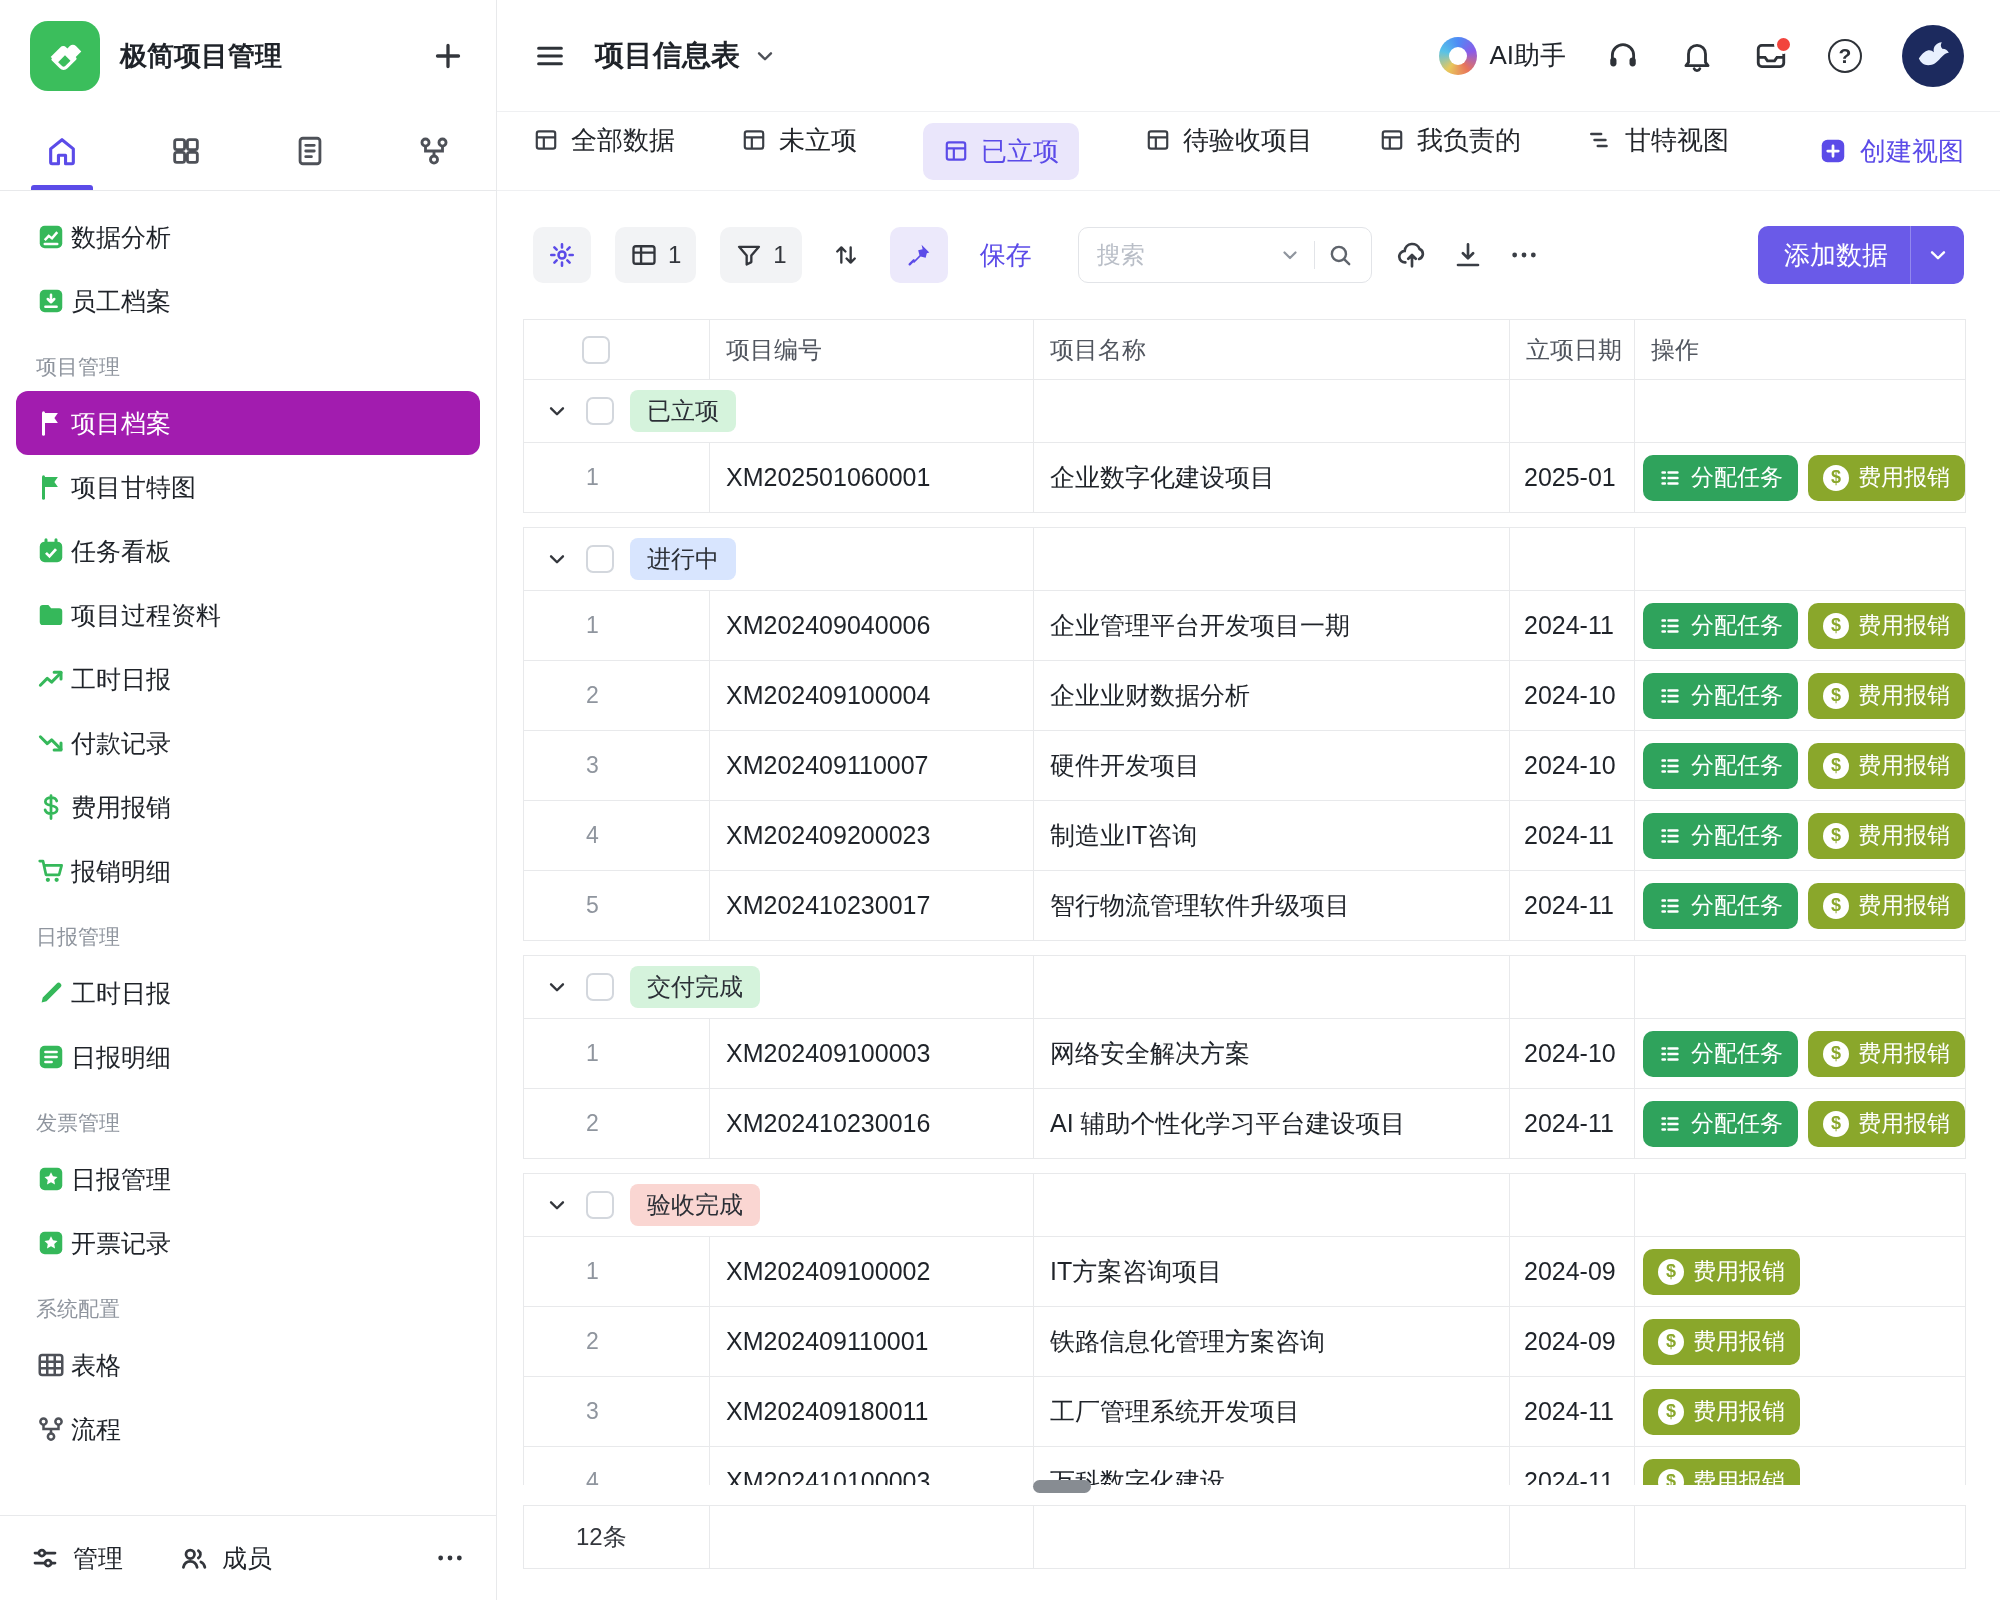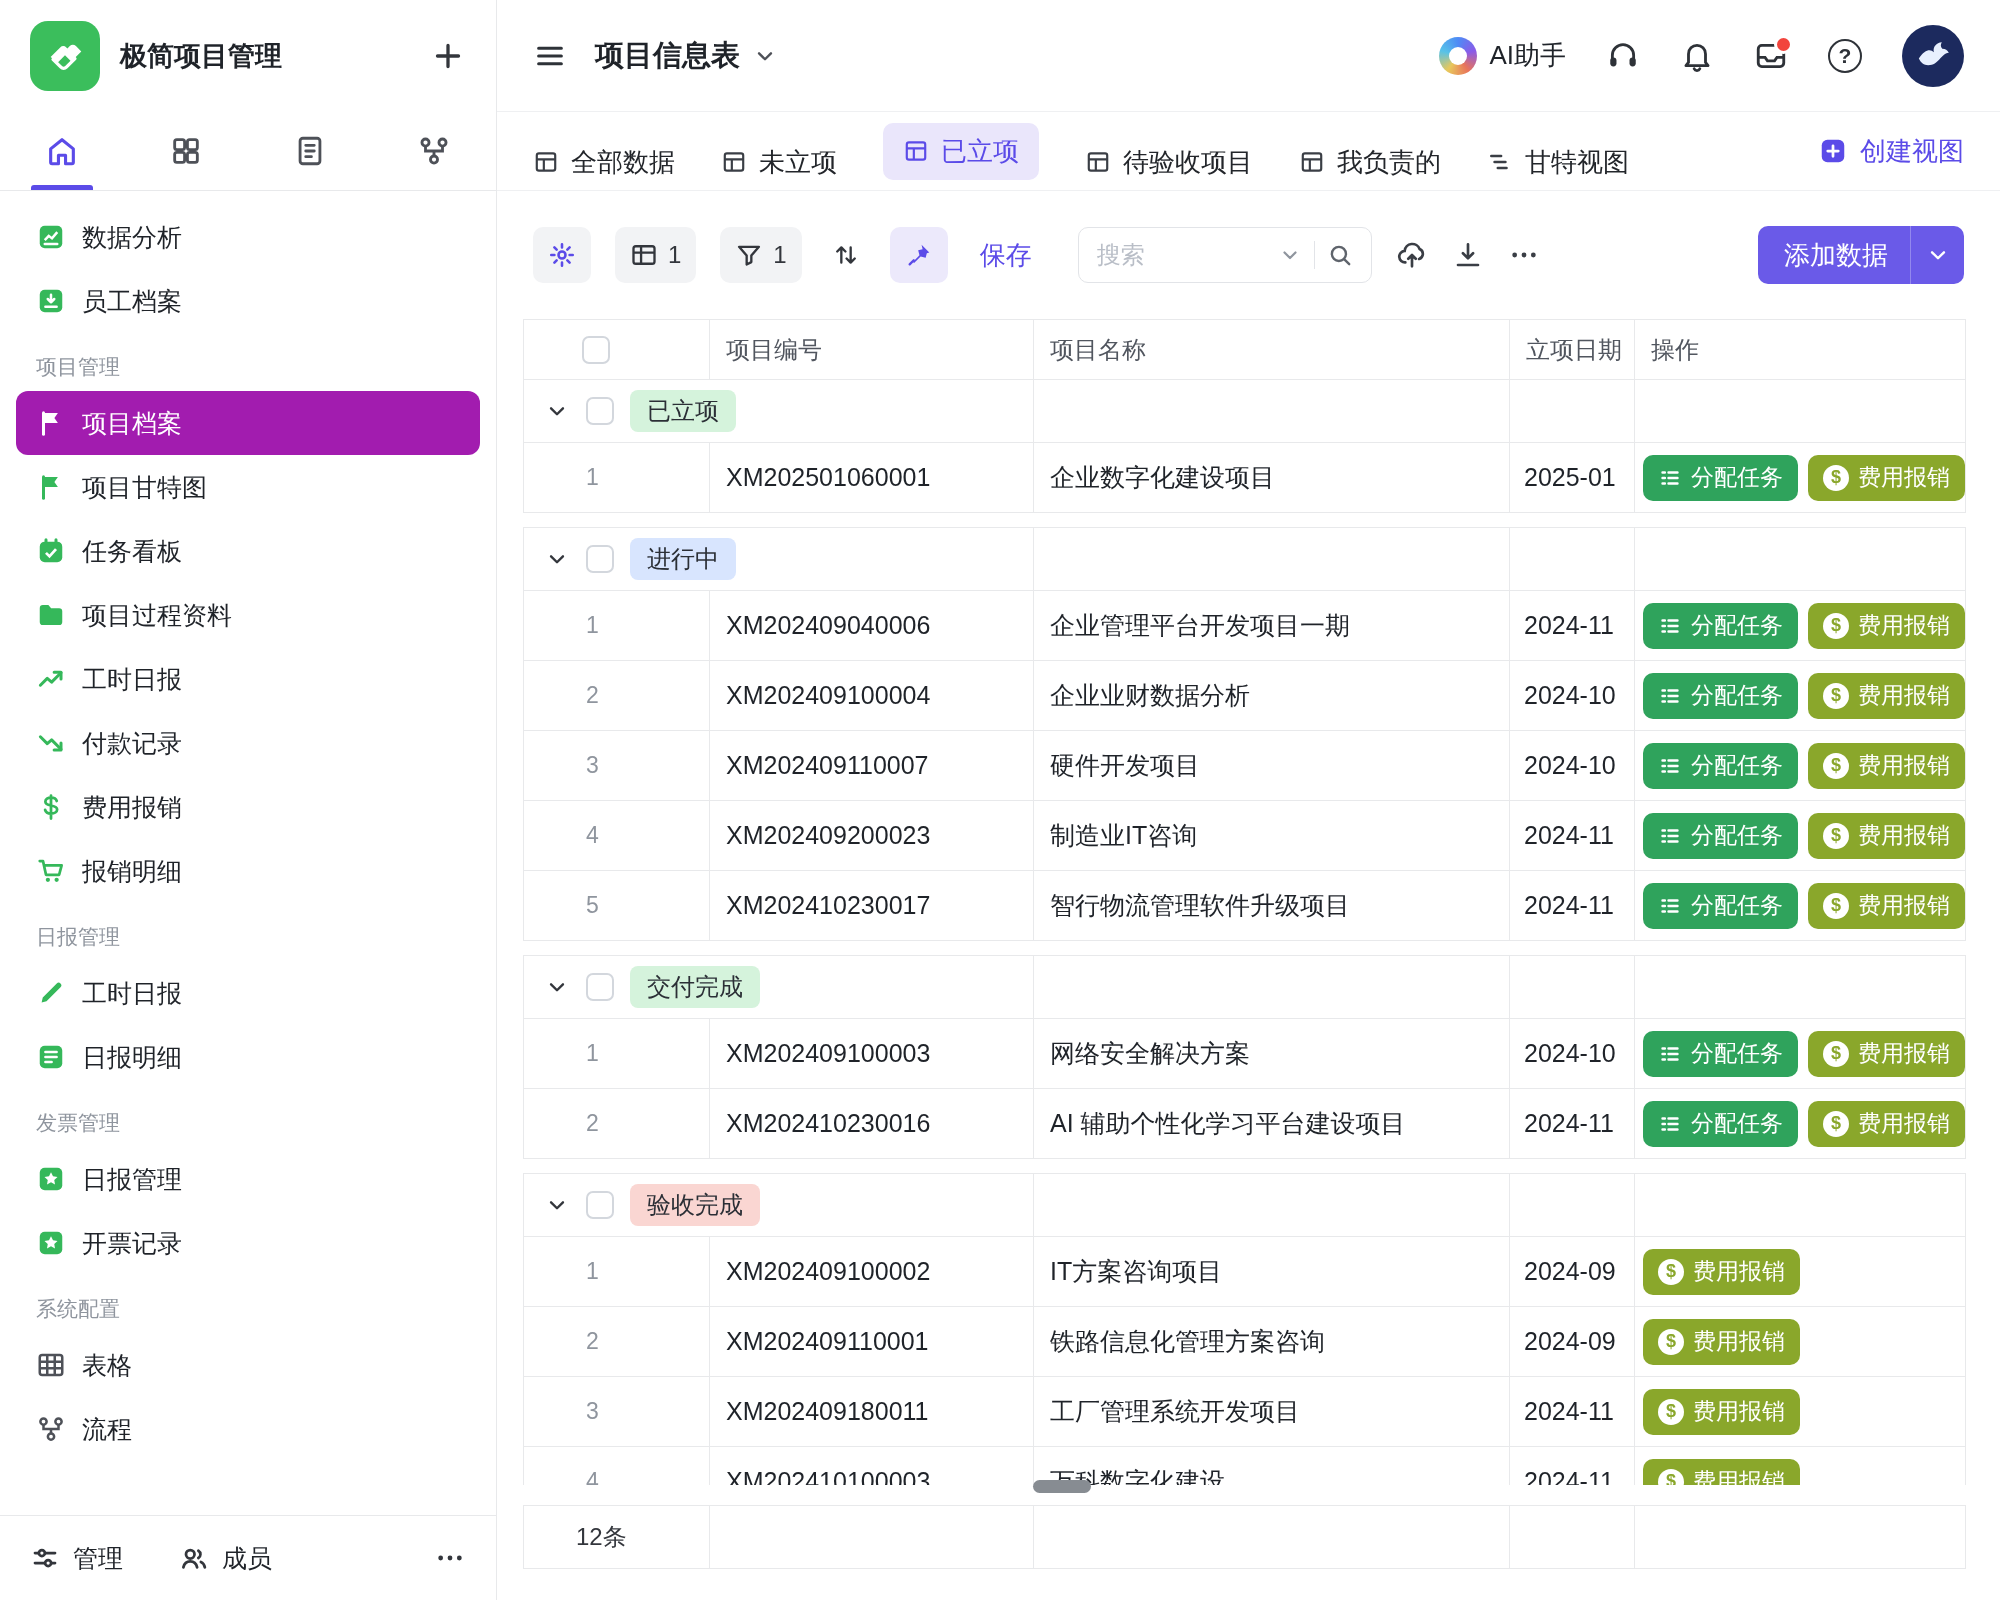"全部数据" .vt-list { align-items: flex-end -> flex-start; gap: 46px -> 66px }
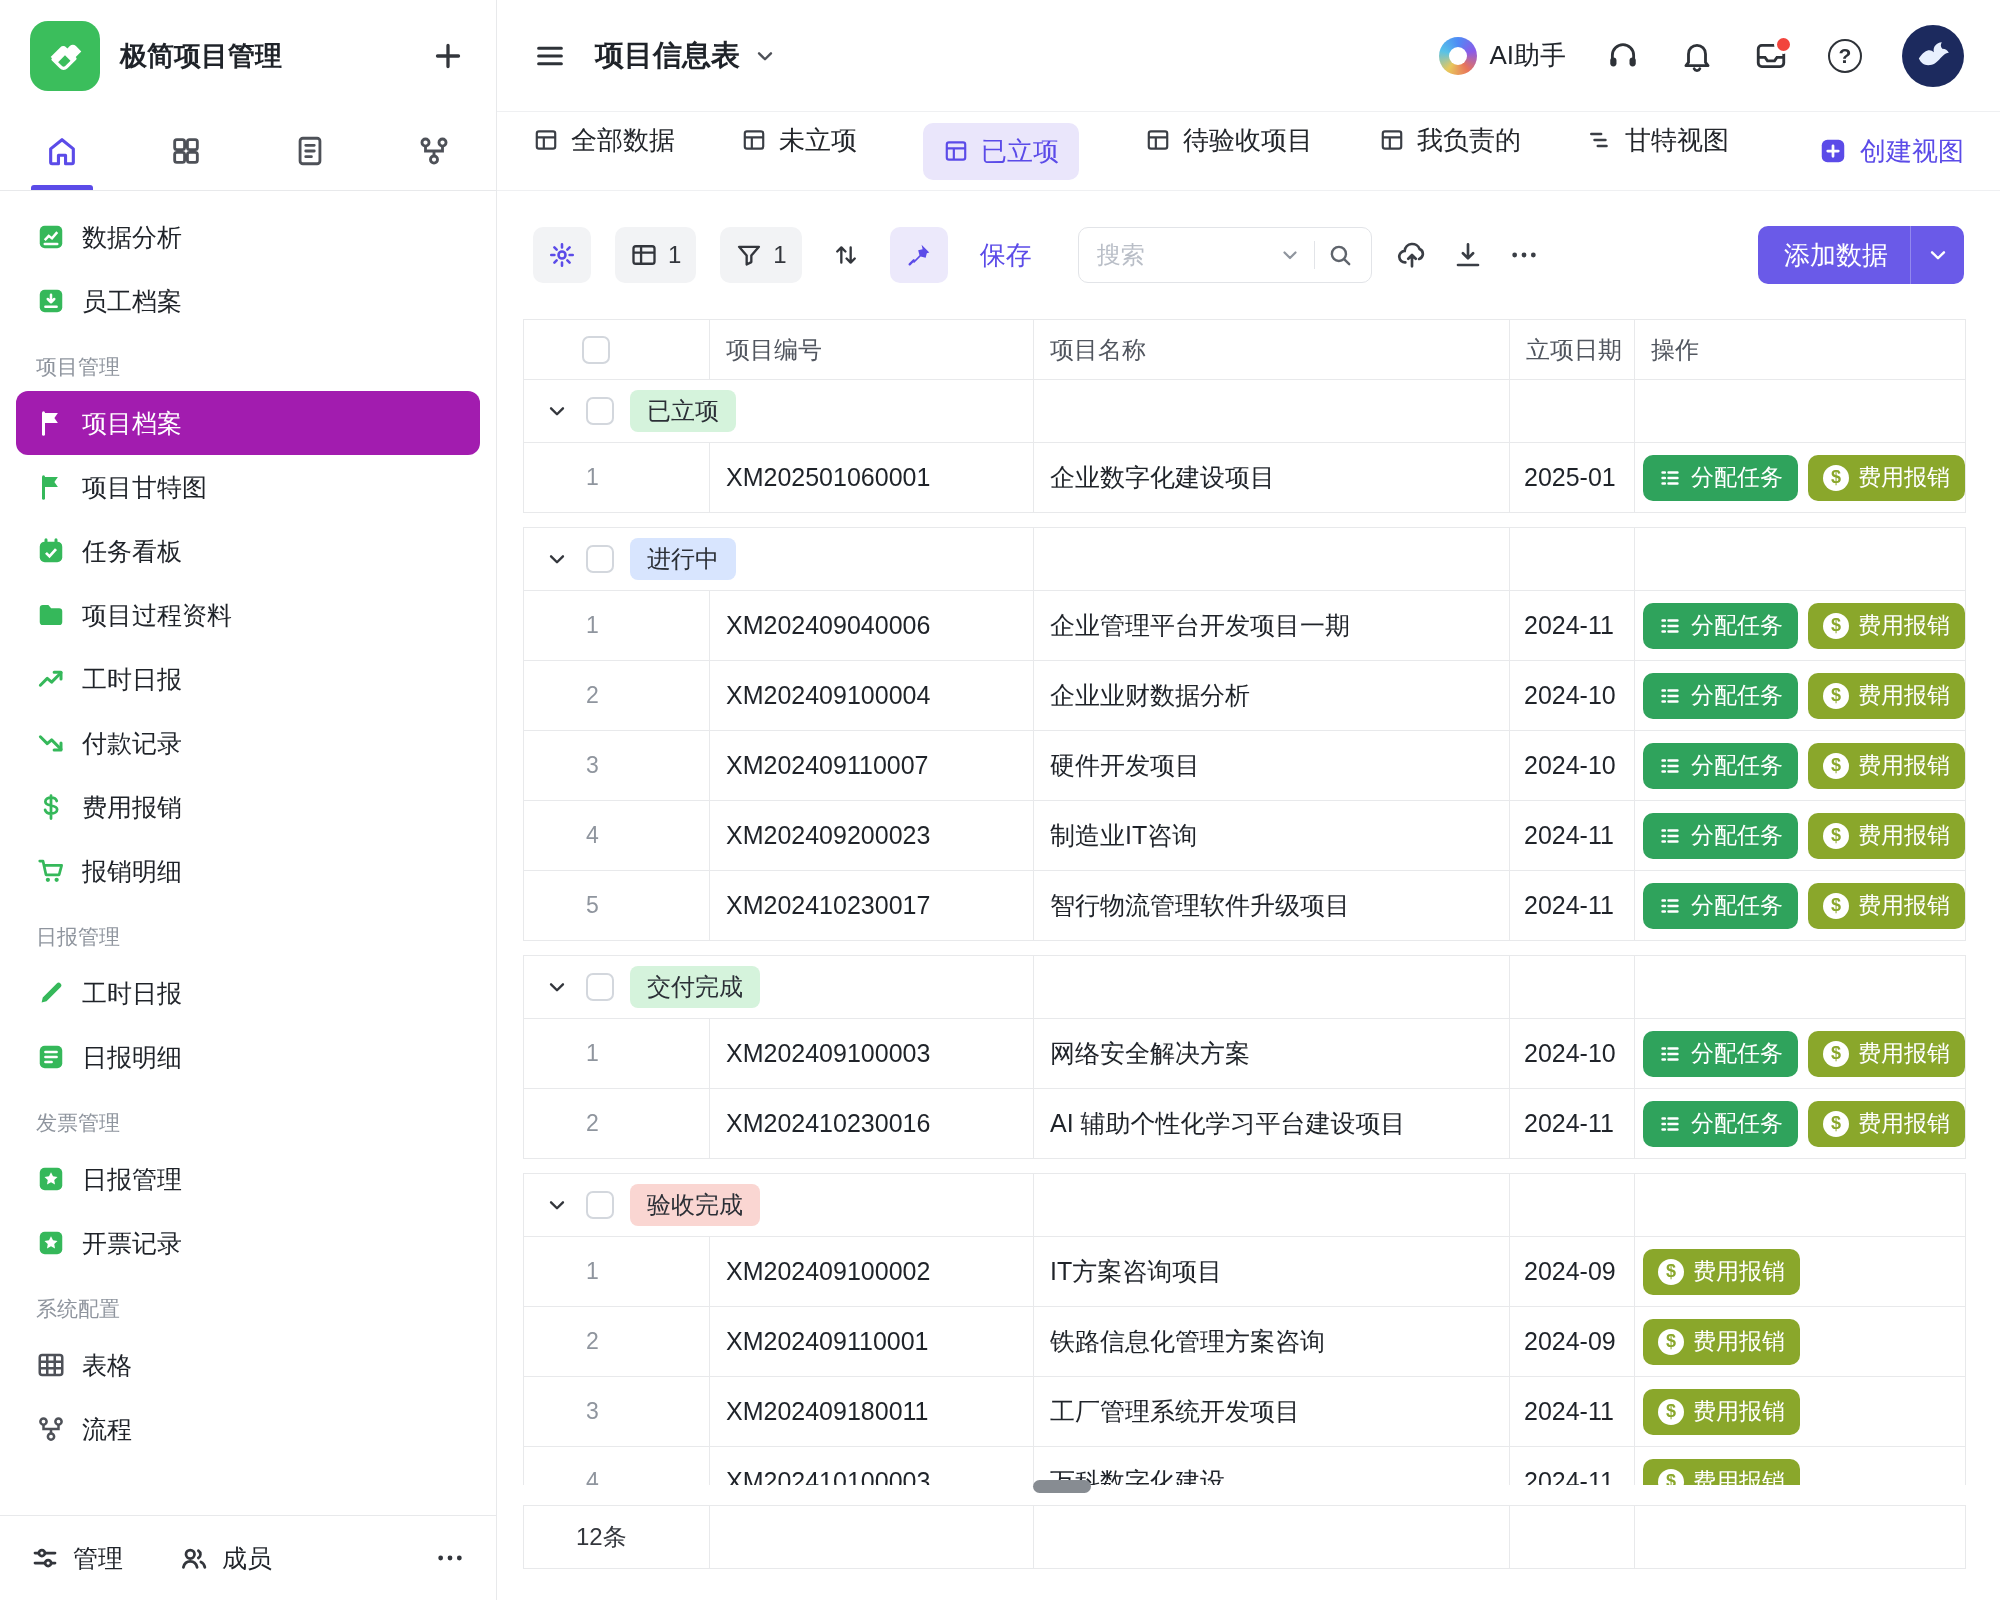"数据分析" .menu-item { gap: 16px -> 5px }
